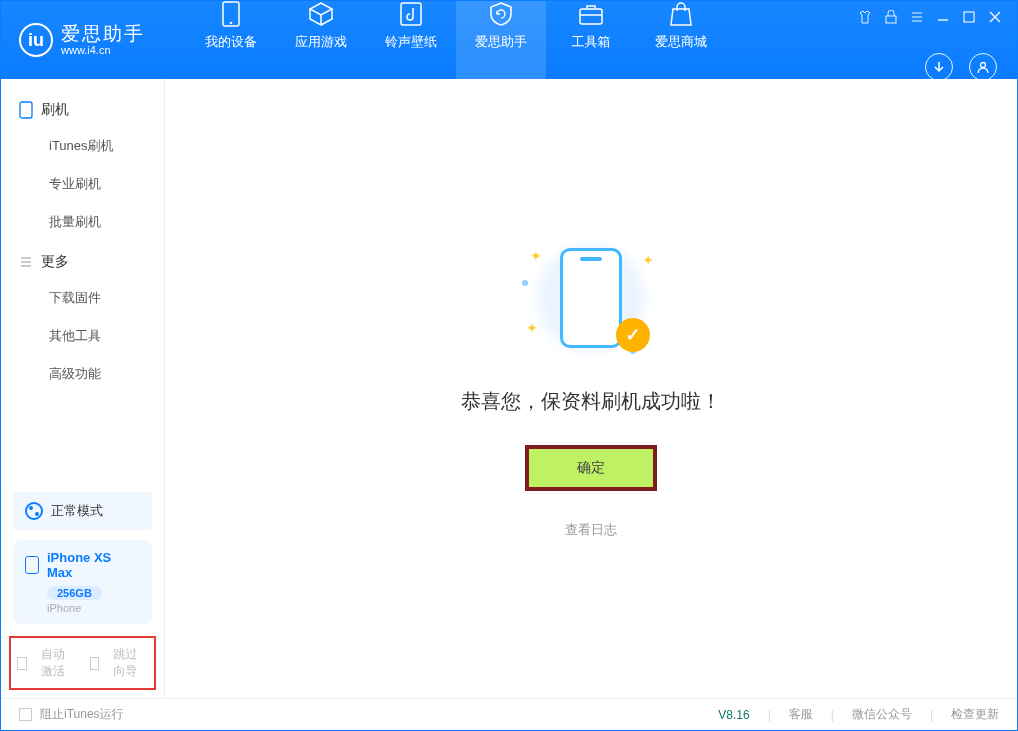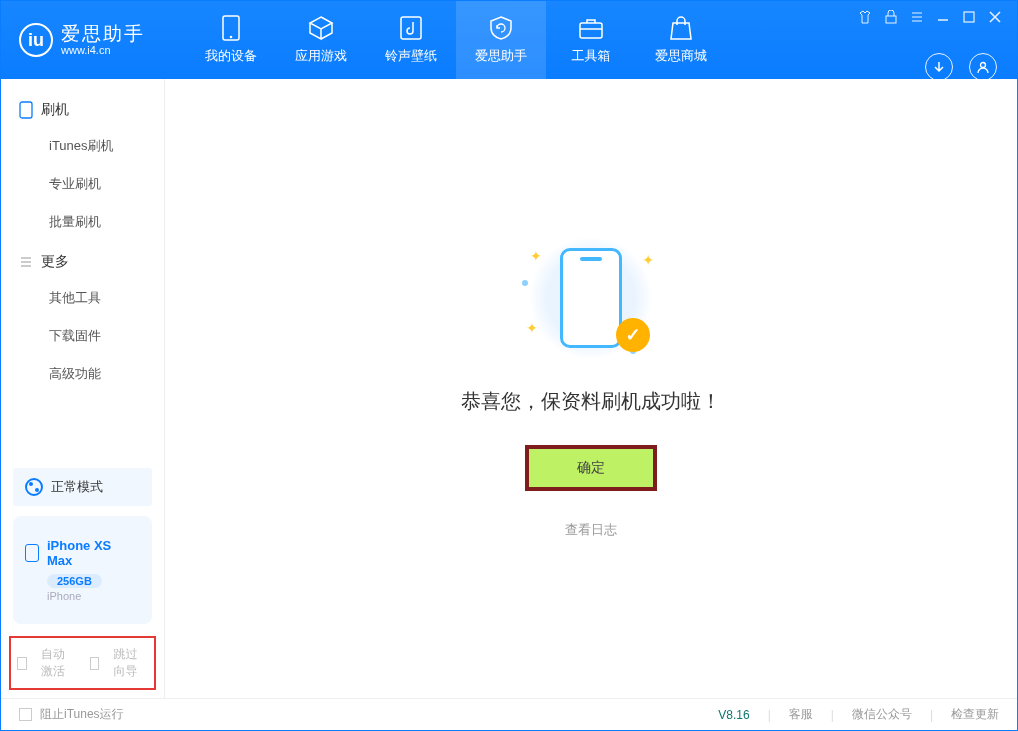"我的设备" .tab { justify-content: center -> flex-start }
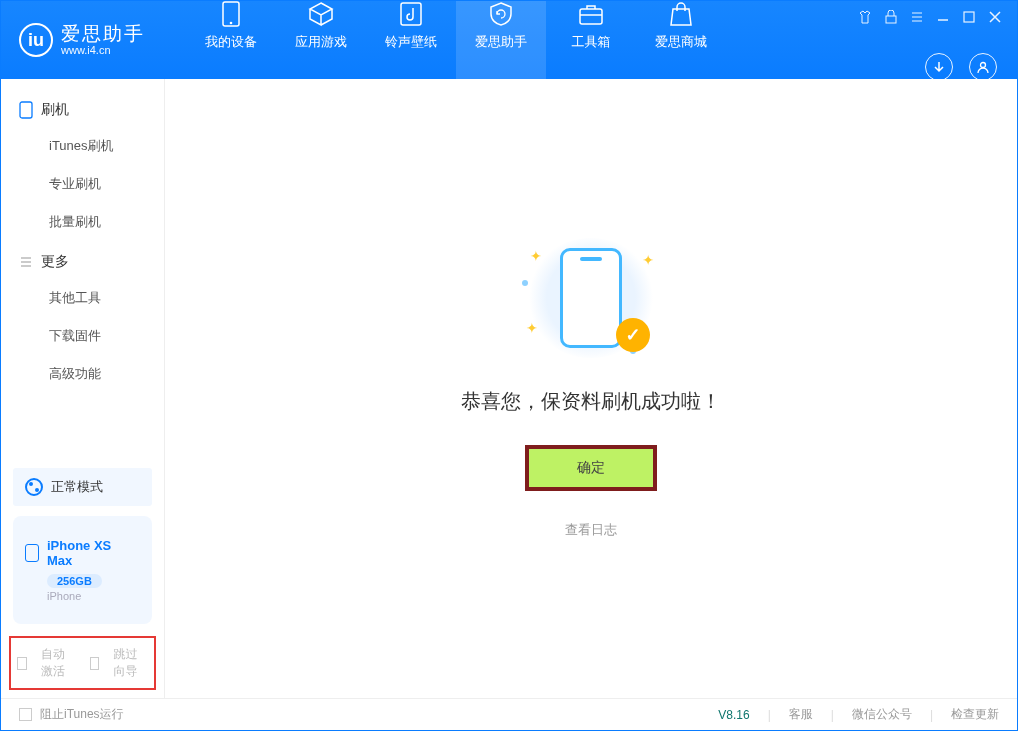"其他工具" div.sb-item { order: before "下载固件" -> after "下载固件" }
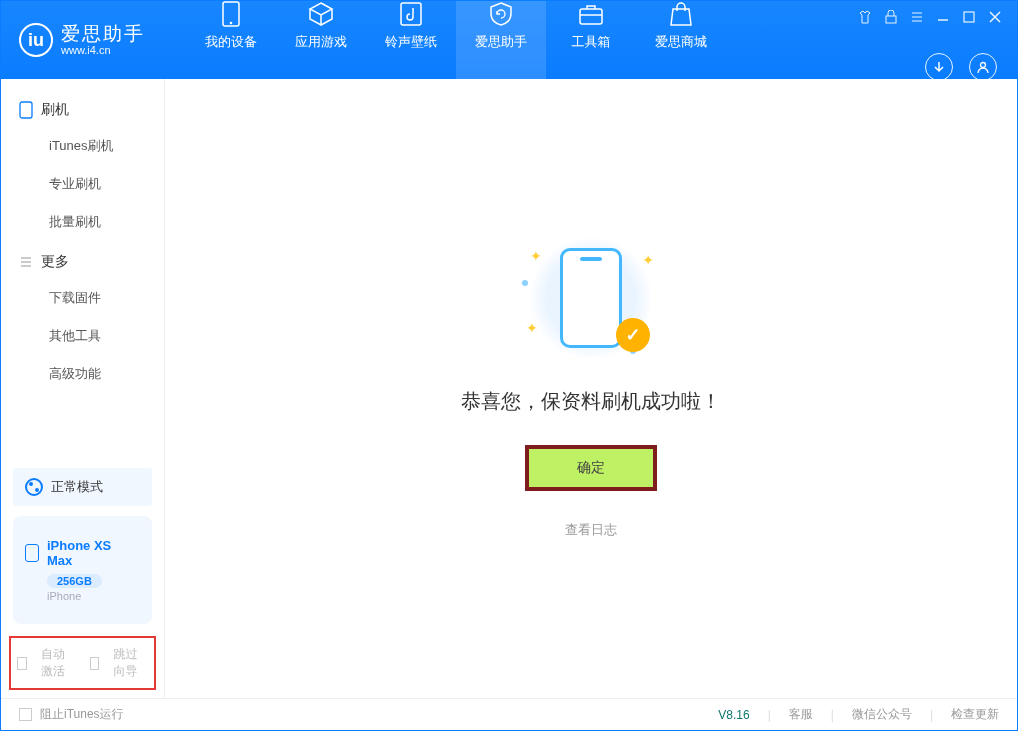"iPhone XS Max" .device-box { padding: 22px 12px -> 10px 12px }
